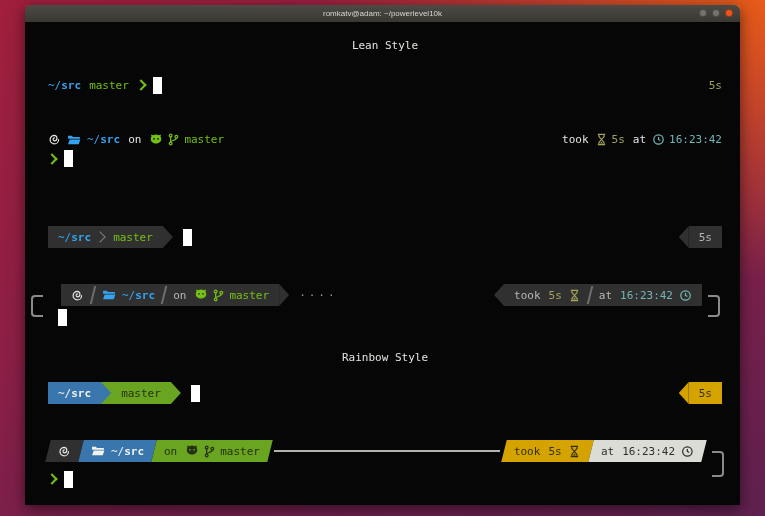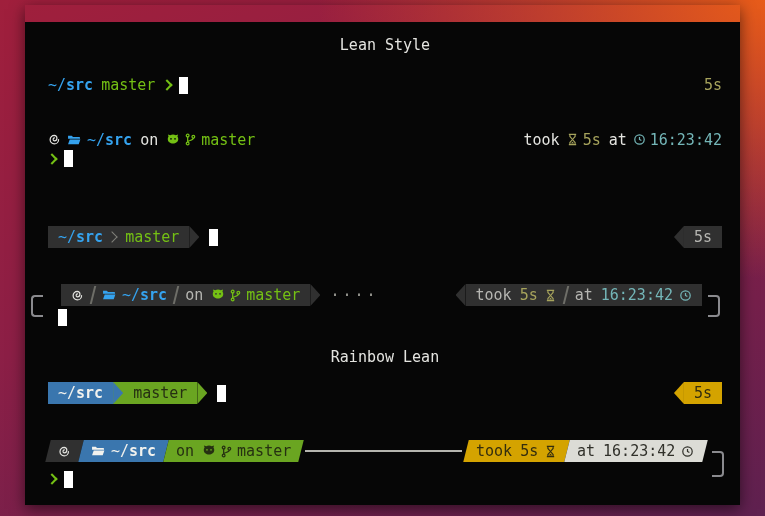"romkatv@adam: ~/powerlevel10k" div.titlebar { html: none -> <div> <span>romkatv@adam: ~/powerlevel10k</span> <span> <span></span> <span></span> <span></span> </span> </div> }
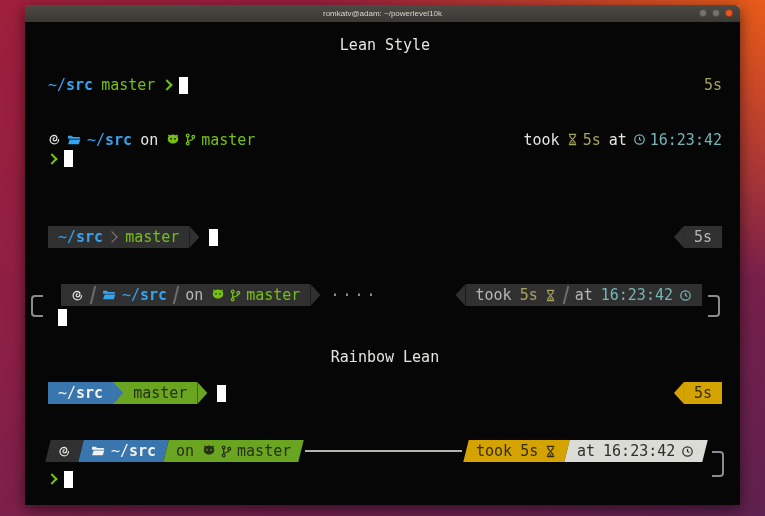"Lean Style" .row { font-size: 15px -> 11px }
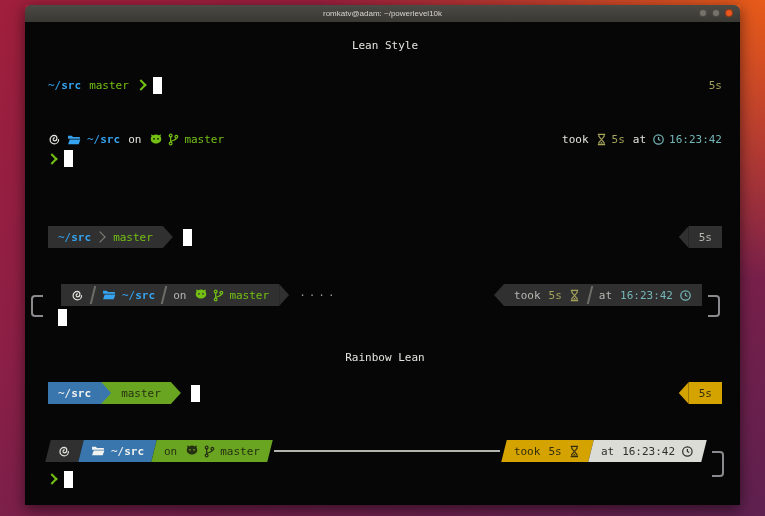"Rainbow Lean" span { text: Lean -> Style }
